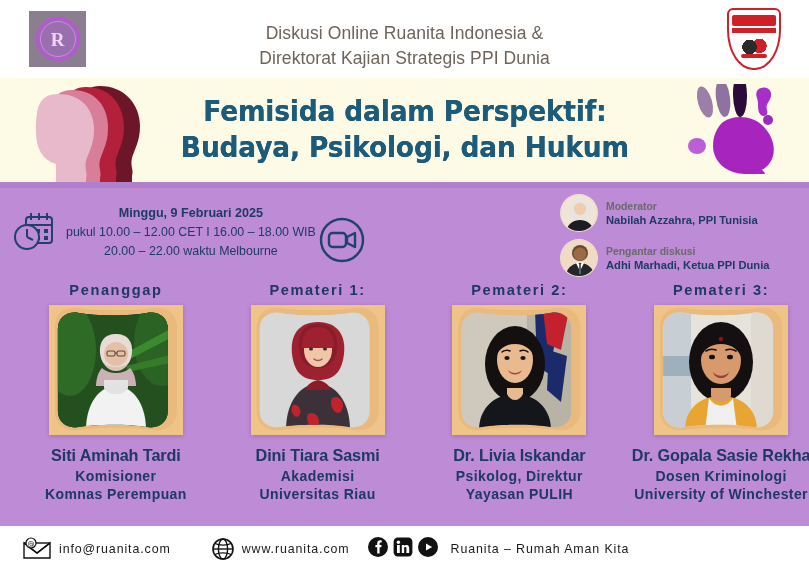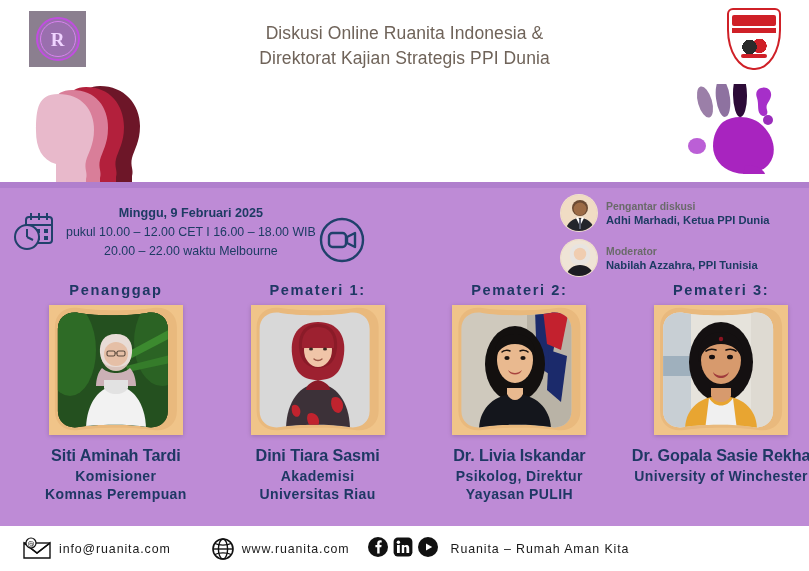"Femisida dalam Perspektif:" div.title-band { html: none -> <div> <div> <div>Femisida dalam Perspektif:</div> <div>Budaya, Psikologi, dan Hukum</div> </div> </div> }
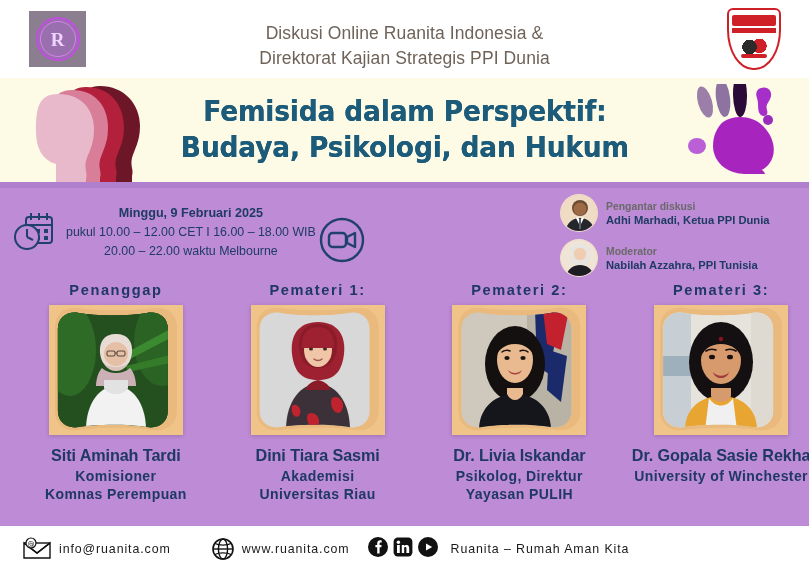"Pengantar diskusi" div.person-line { order: before "Moderator" -> after "Moderator" }
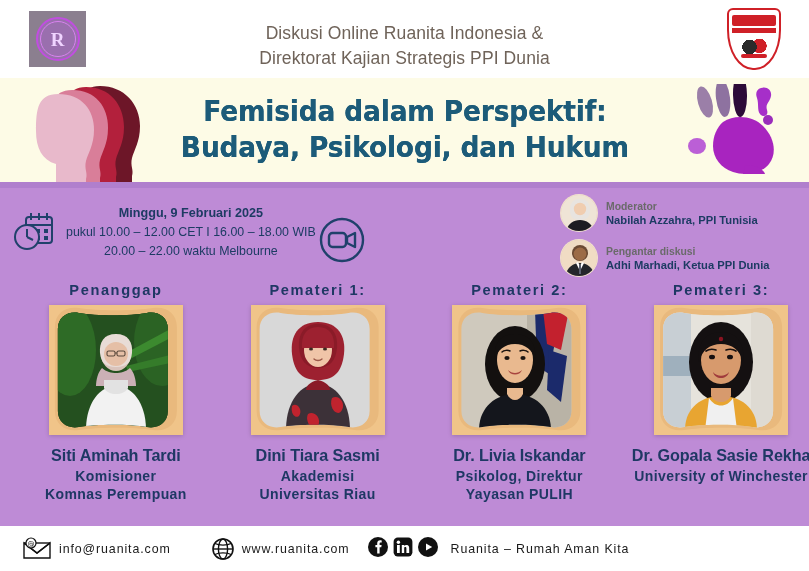"Dosen Kriminologi" div { html: none -> <div>Dosen Kriminologi</div> }
